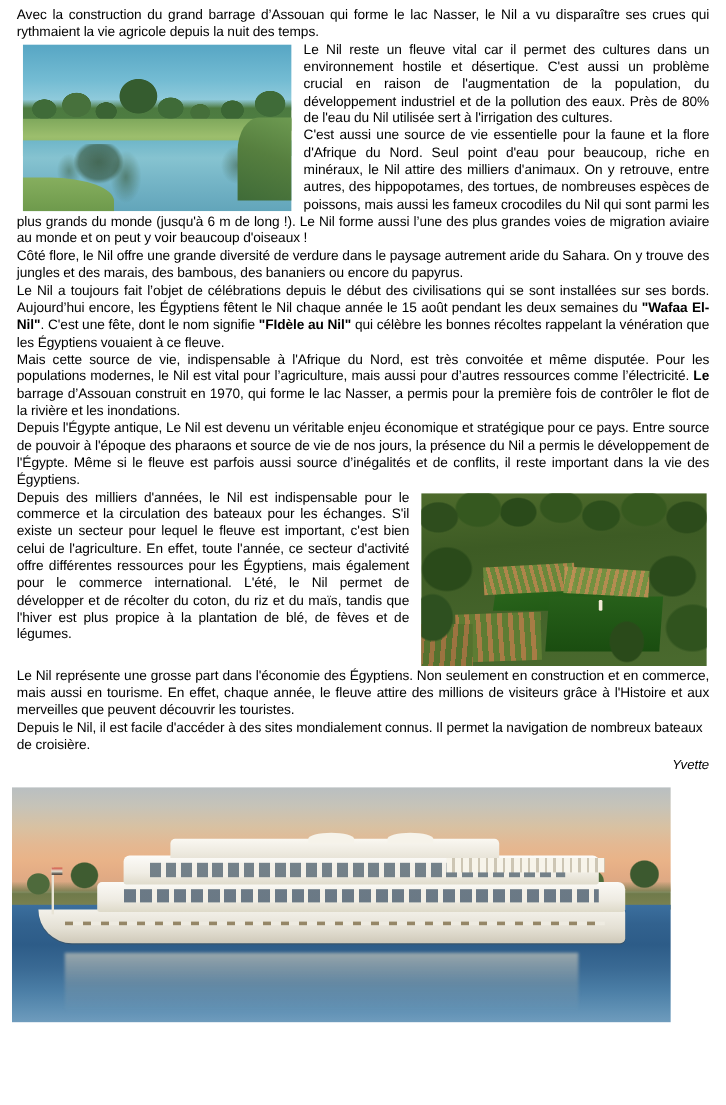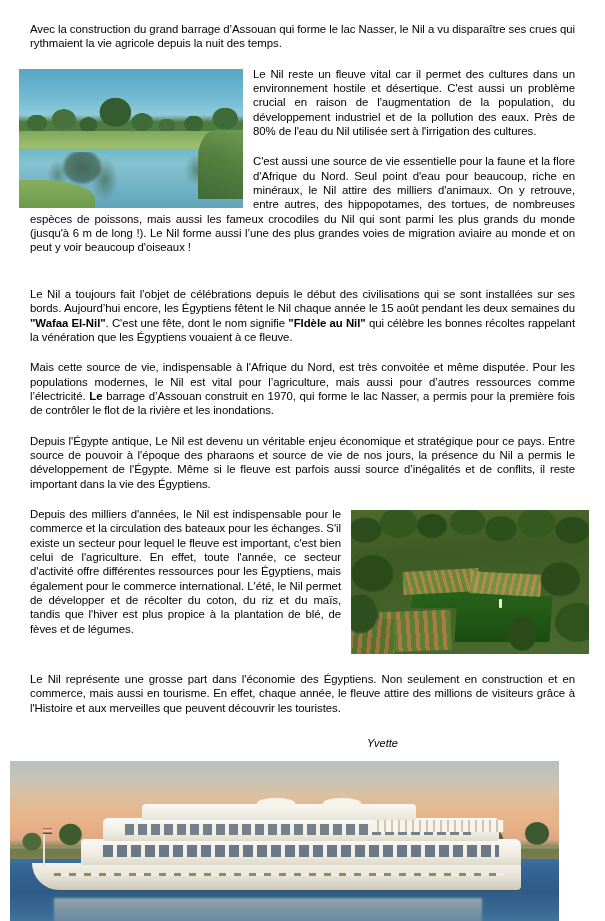"Avec la construction du grand" p.para { margin: 16px -> 0 }
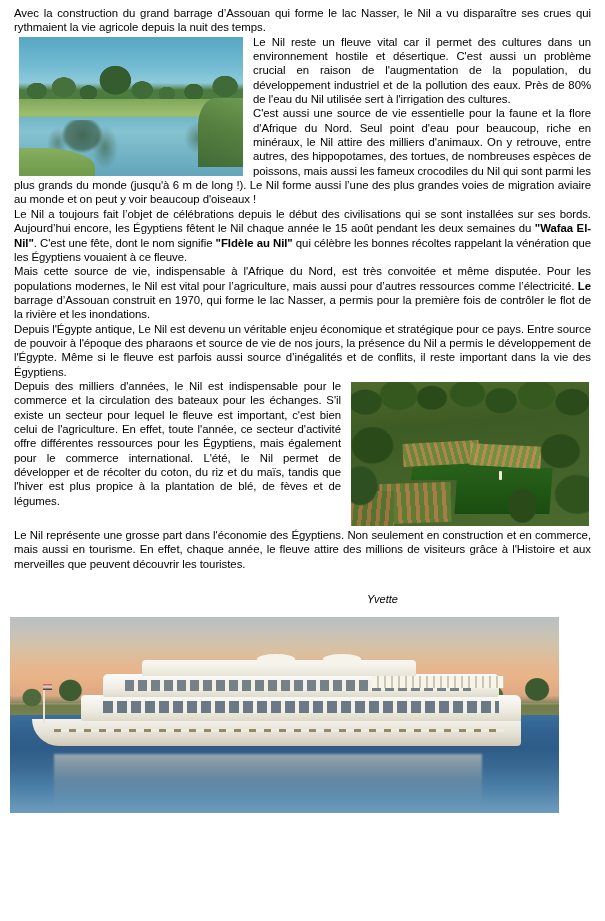"Côté flore, le Nil offre" p.para { html: none -> <p>Côté flore, le Nil offre une grande diversité de verdure dans le paysage autrement aride du Sahara. On y trouve des jungles et des marais, des bambous, des bananiers ou encore du papyrus.</p> }
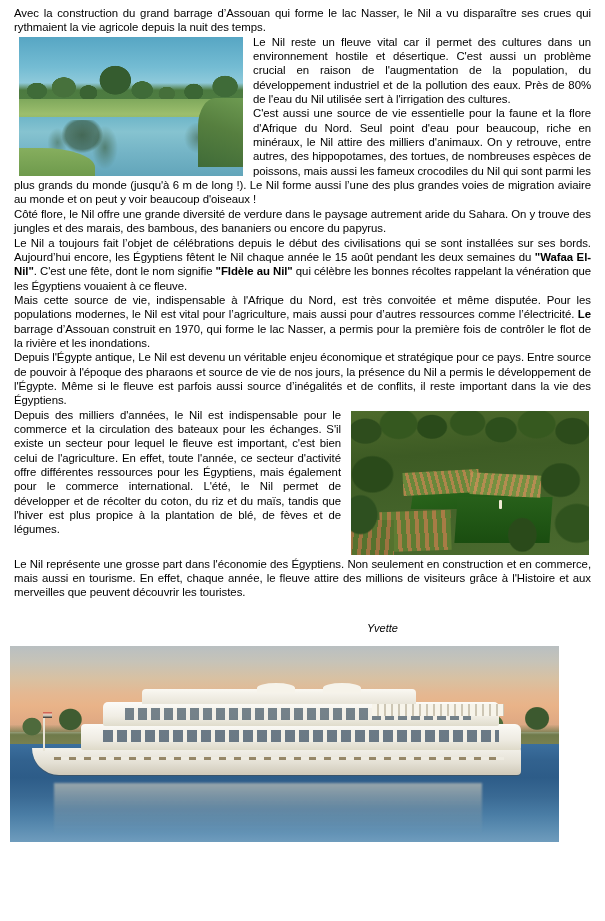"Depuis le Nil, il est" p.para { html: none -> <p>Depuis le Nil, il est facile d'accéder à des sites mondialement connus. Il permet la navigation de nombreux bateaux de croisière.</p> }
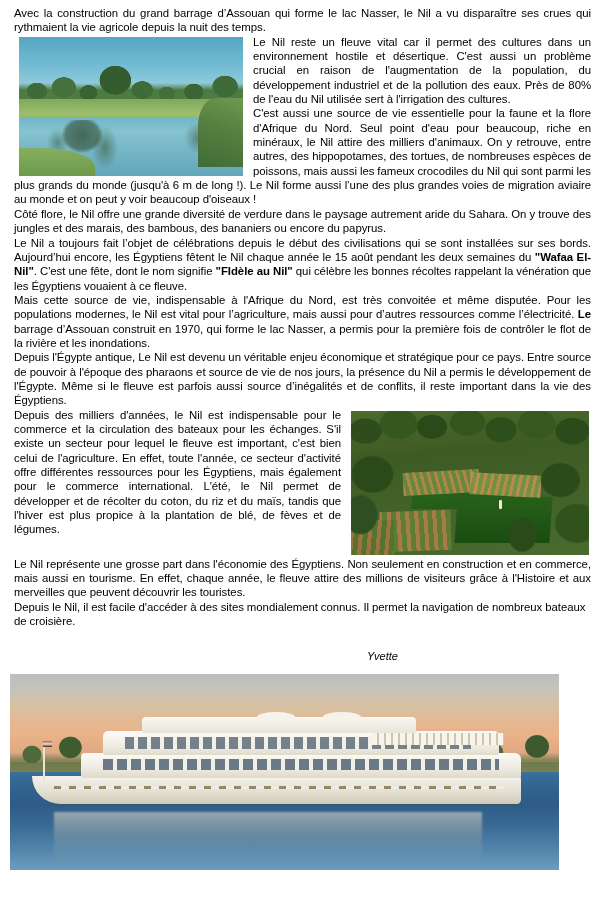"Yvette" .signature { margin: 22px 0 0 0 -> 4px 0 0 0; text-align: center -> right }
